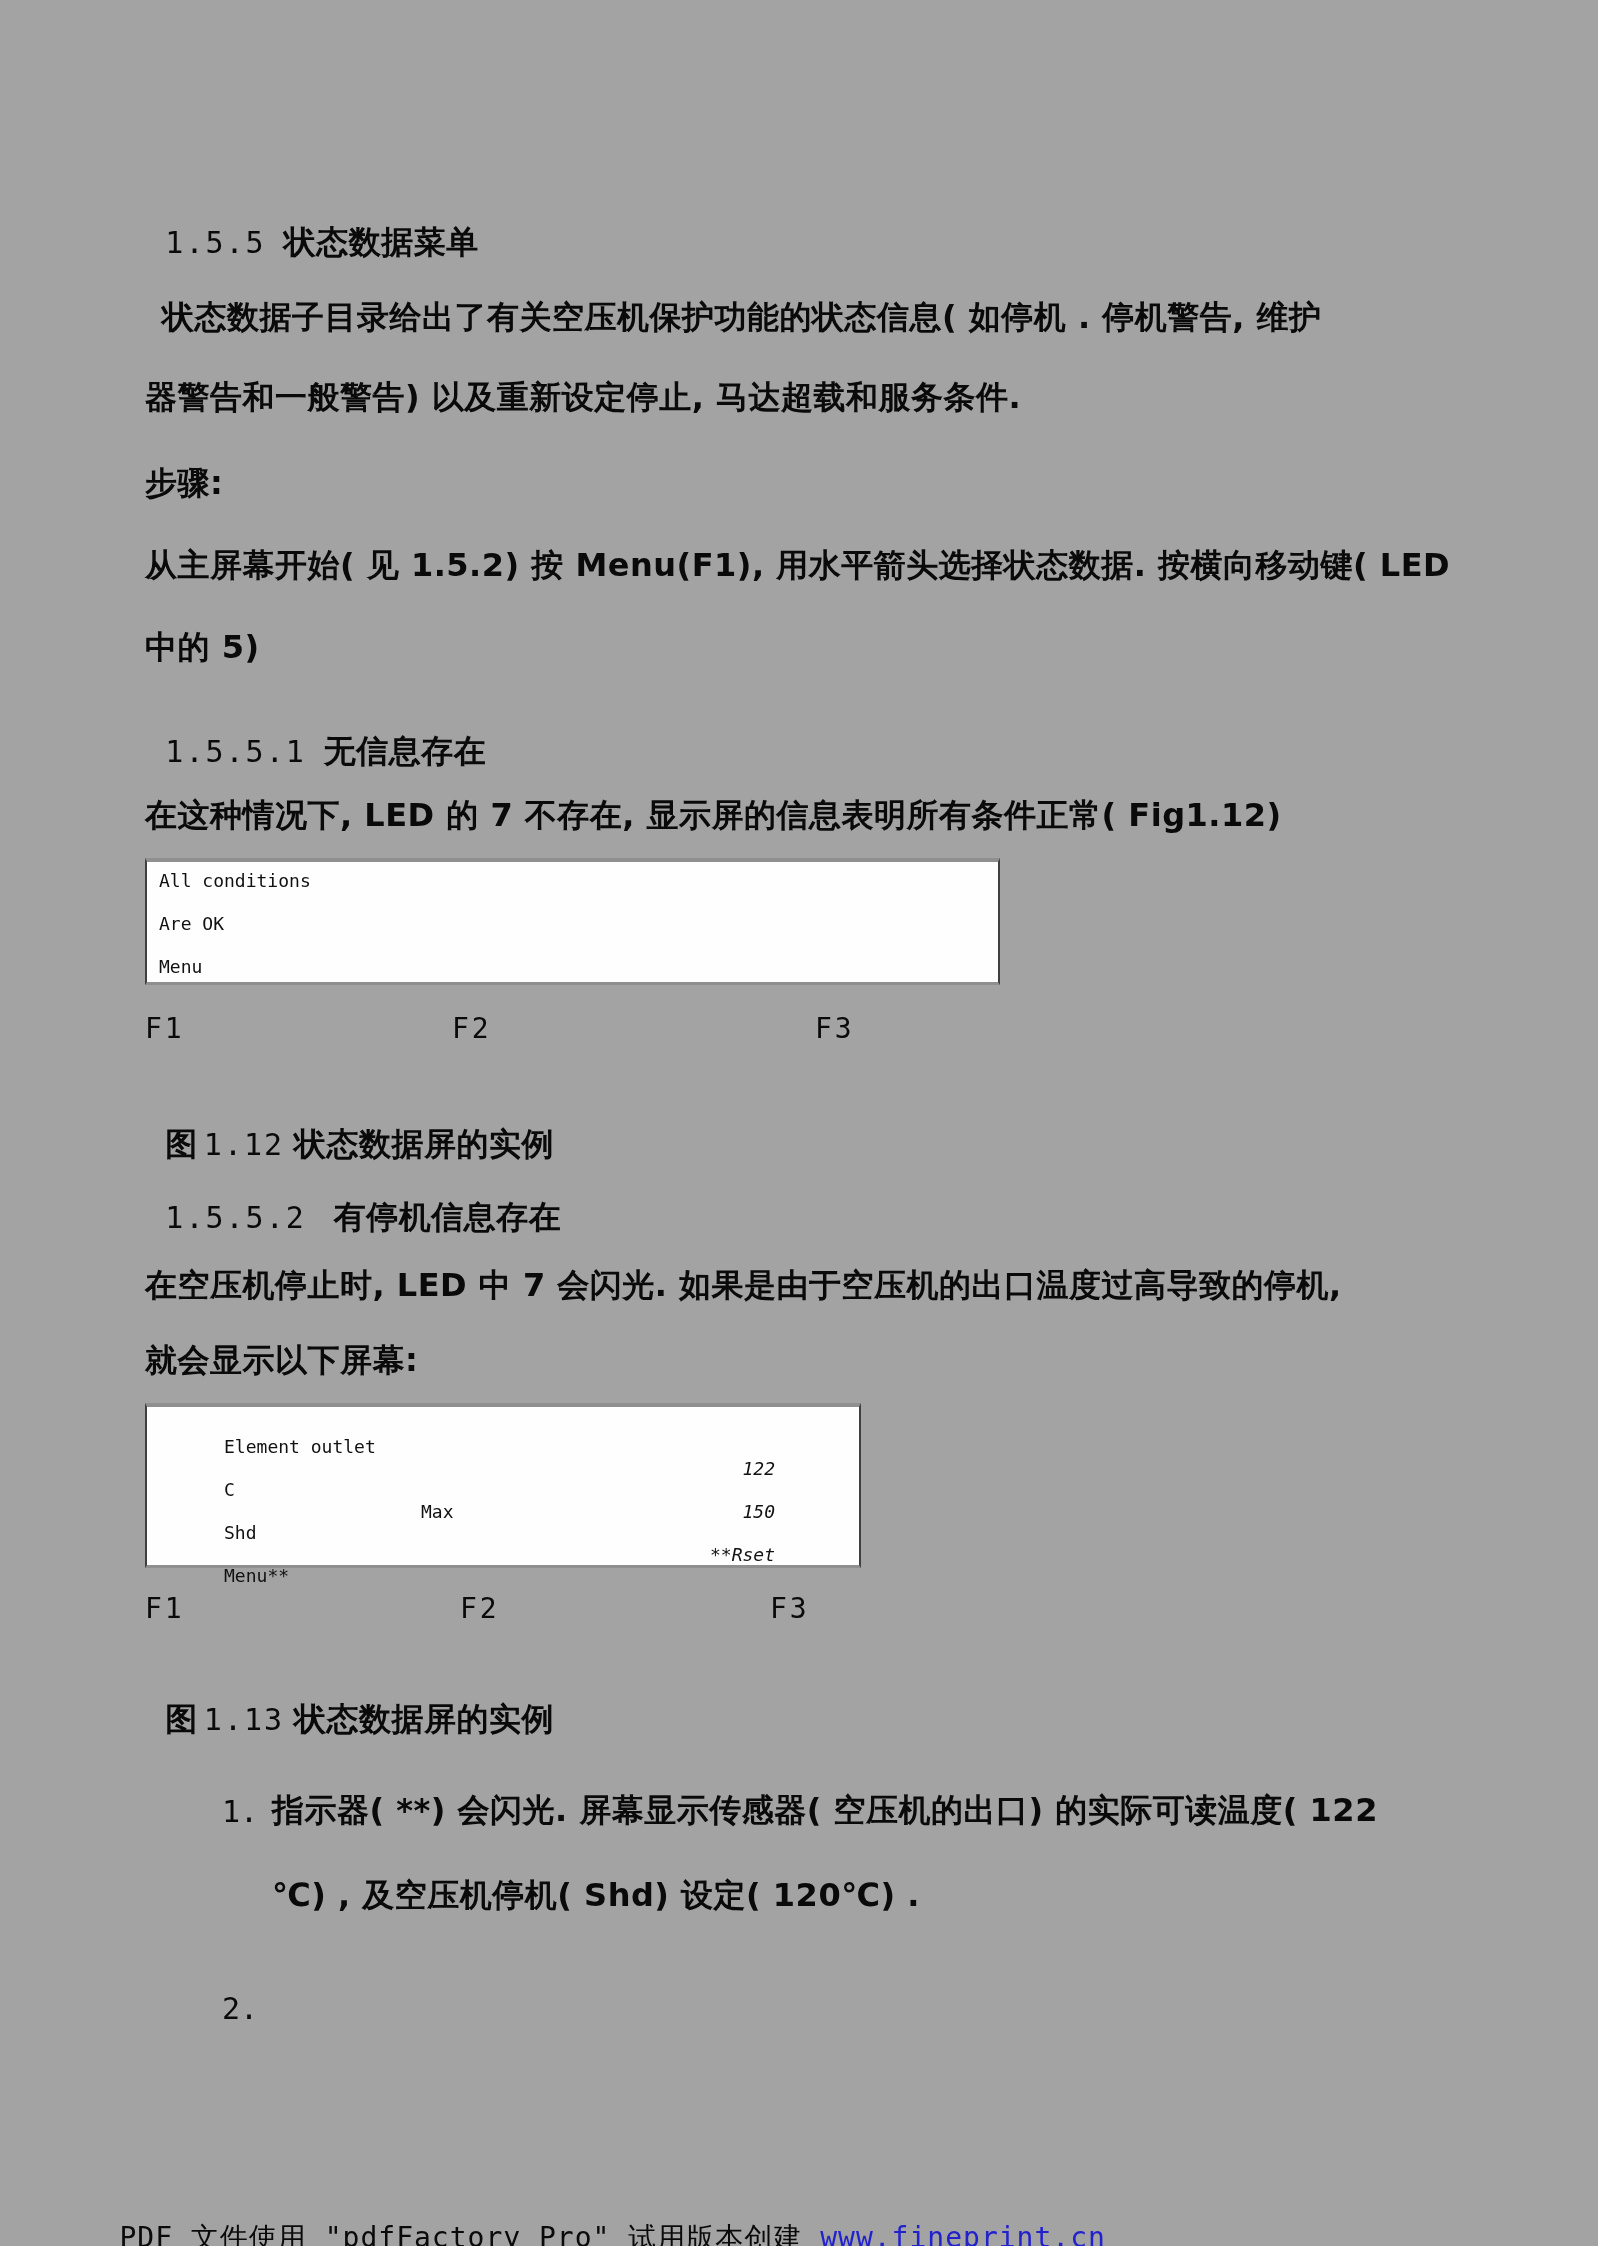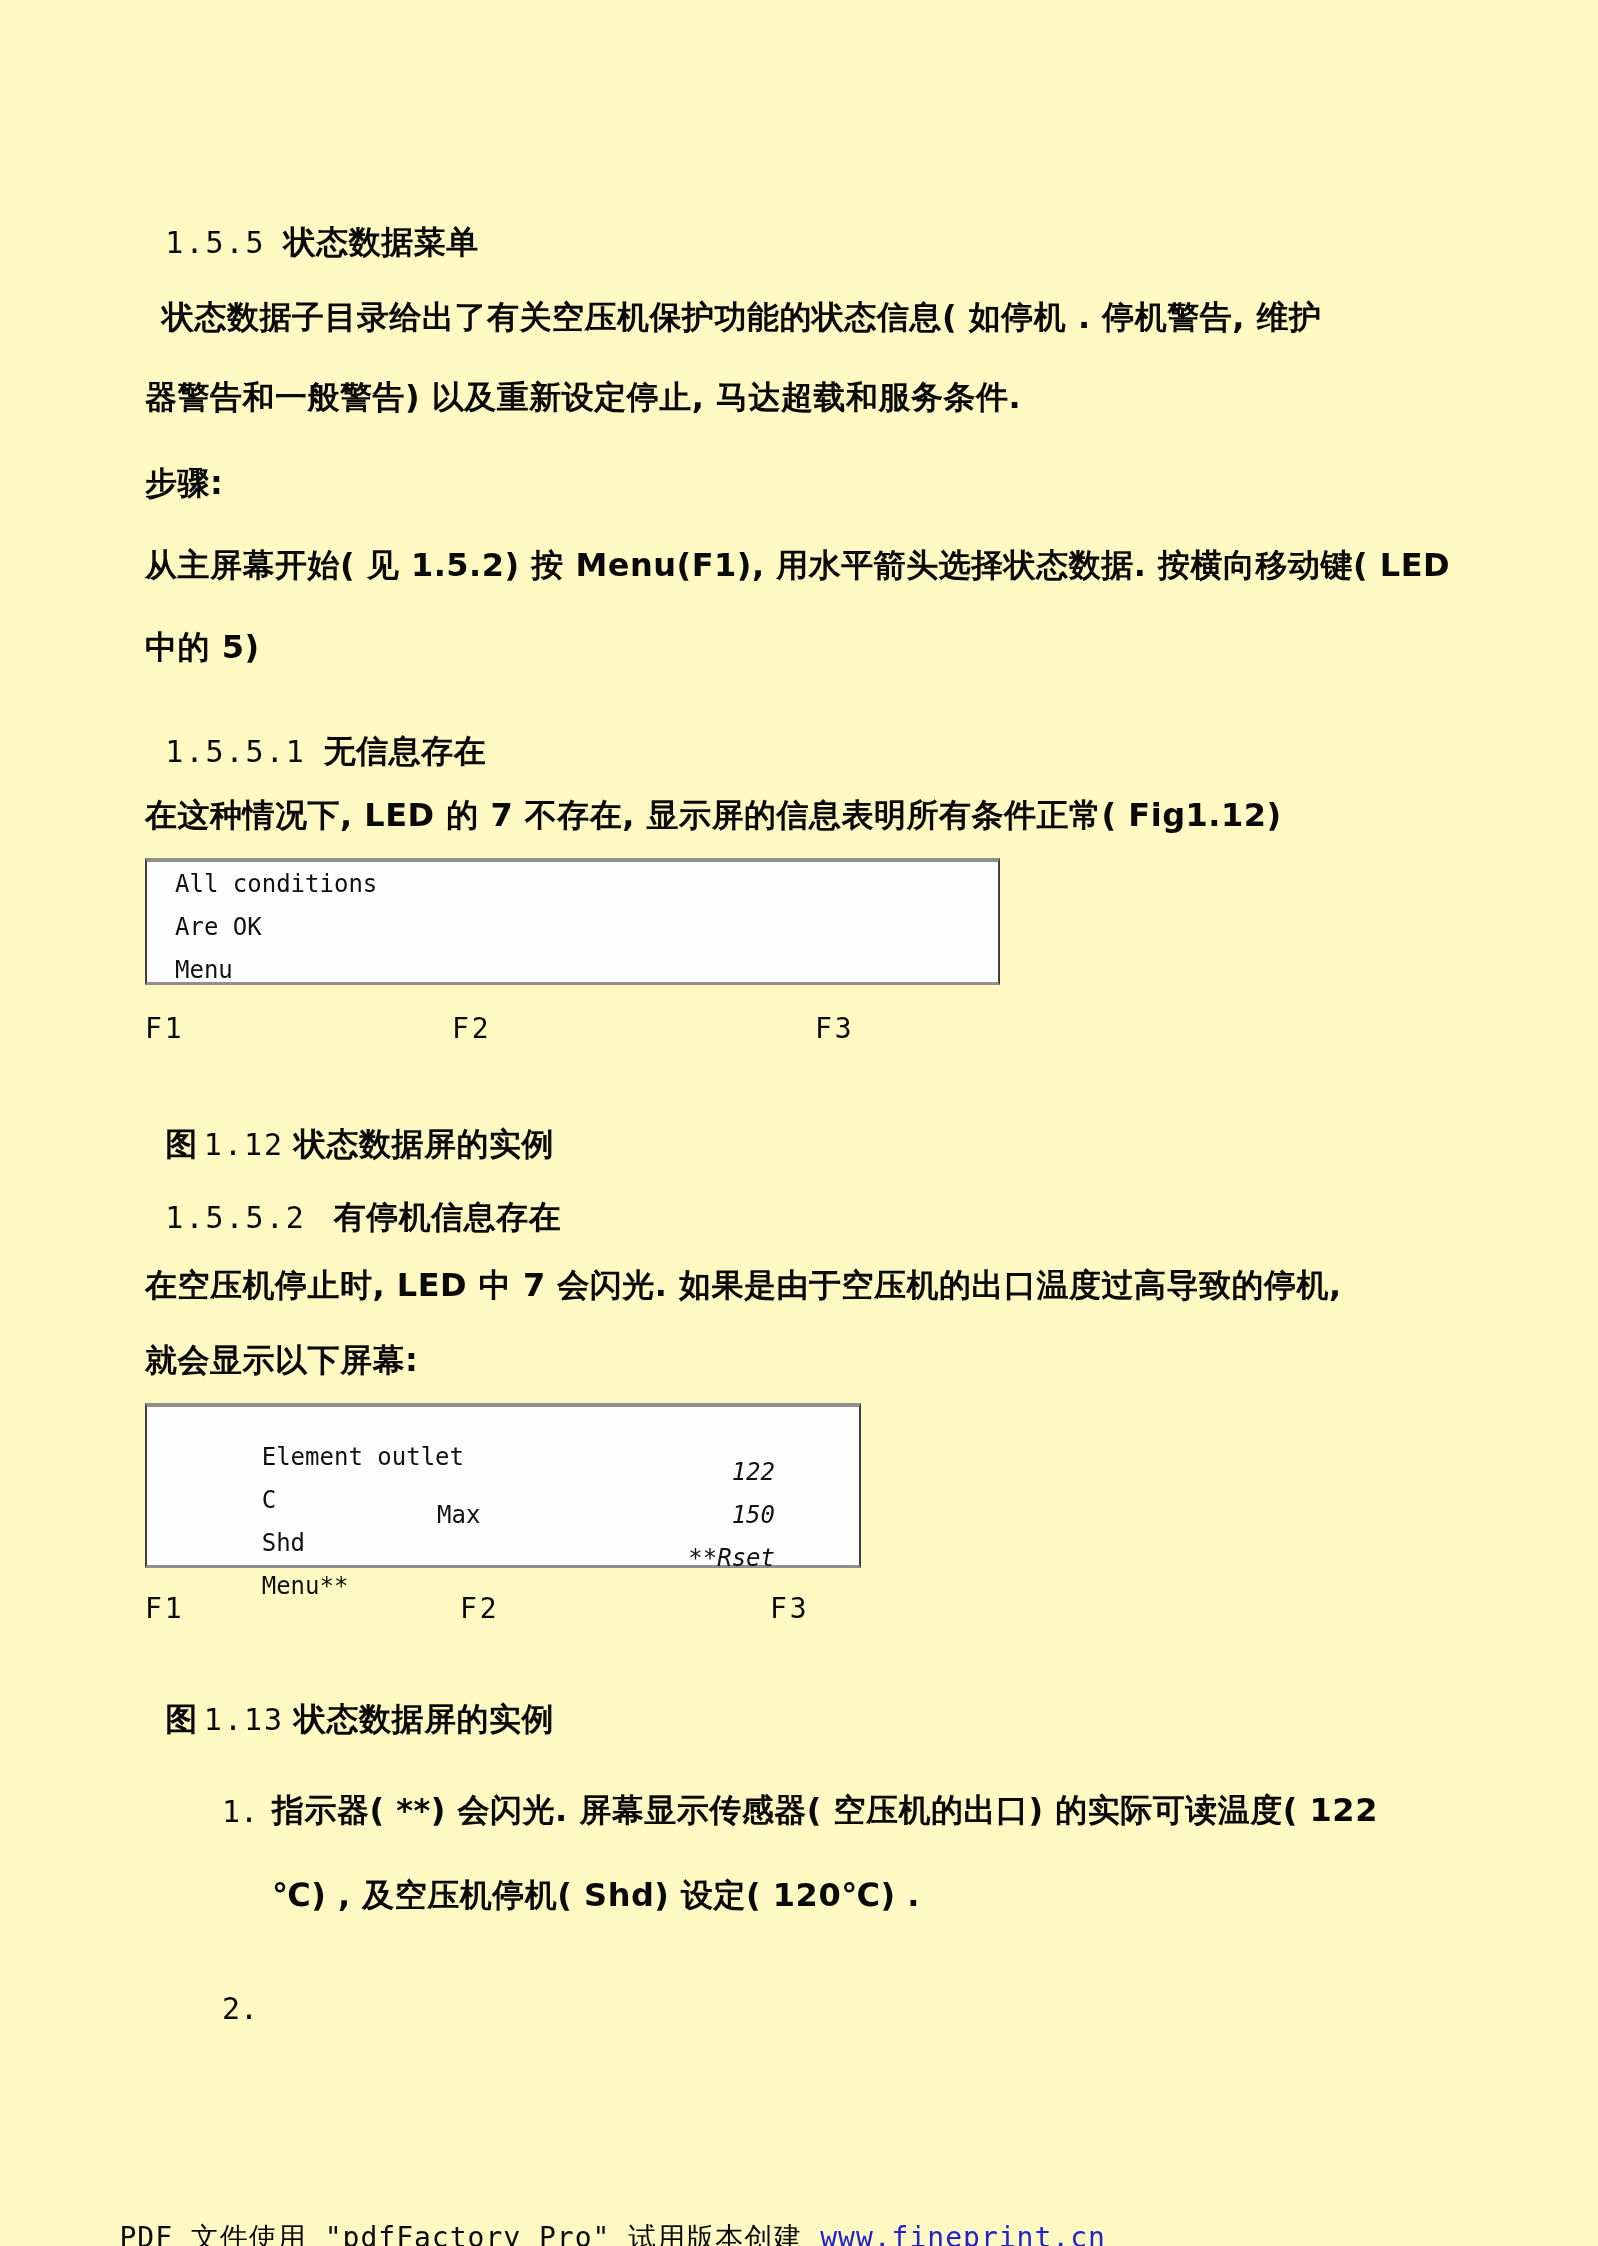"1.5.5 状态数据菜单" .page { background: #fef9c3 -> #a3a3a3 }
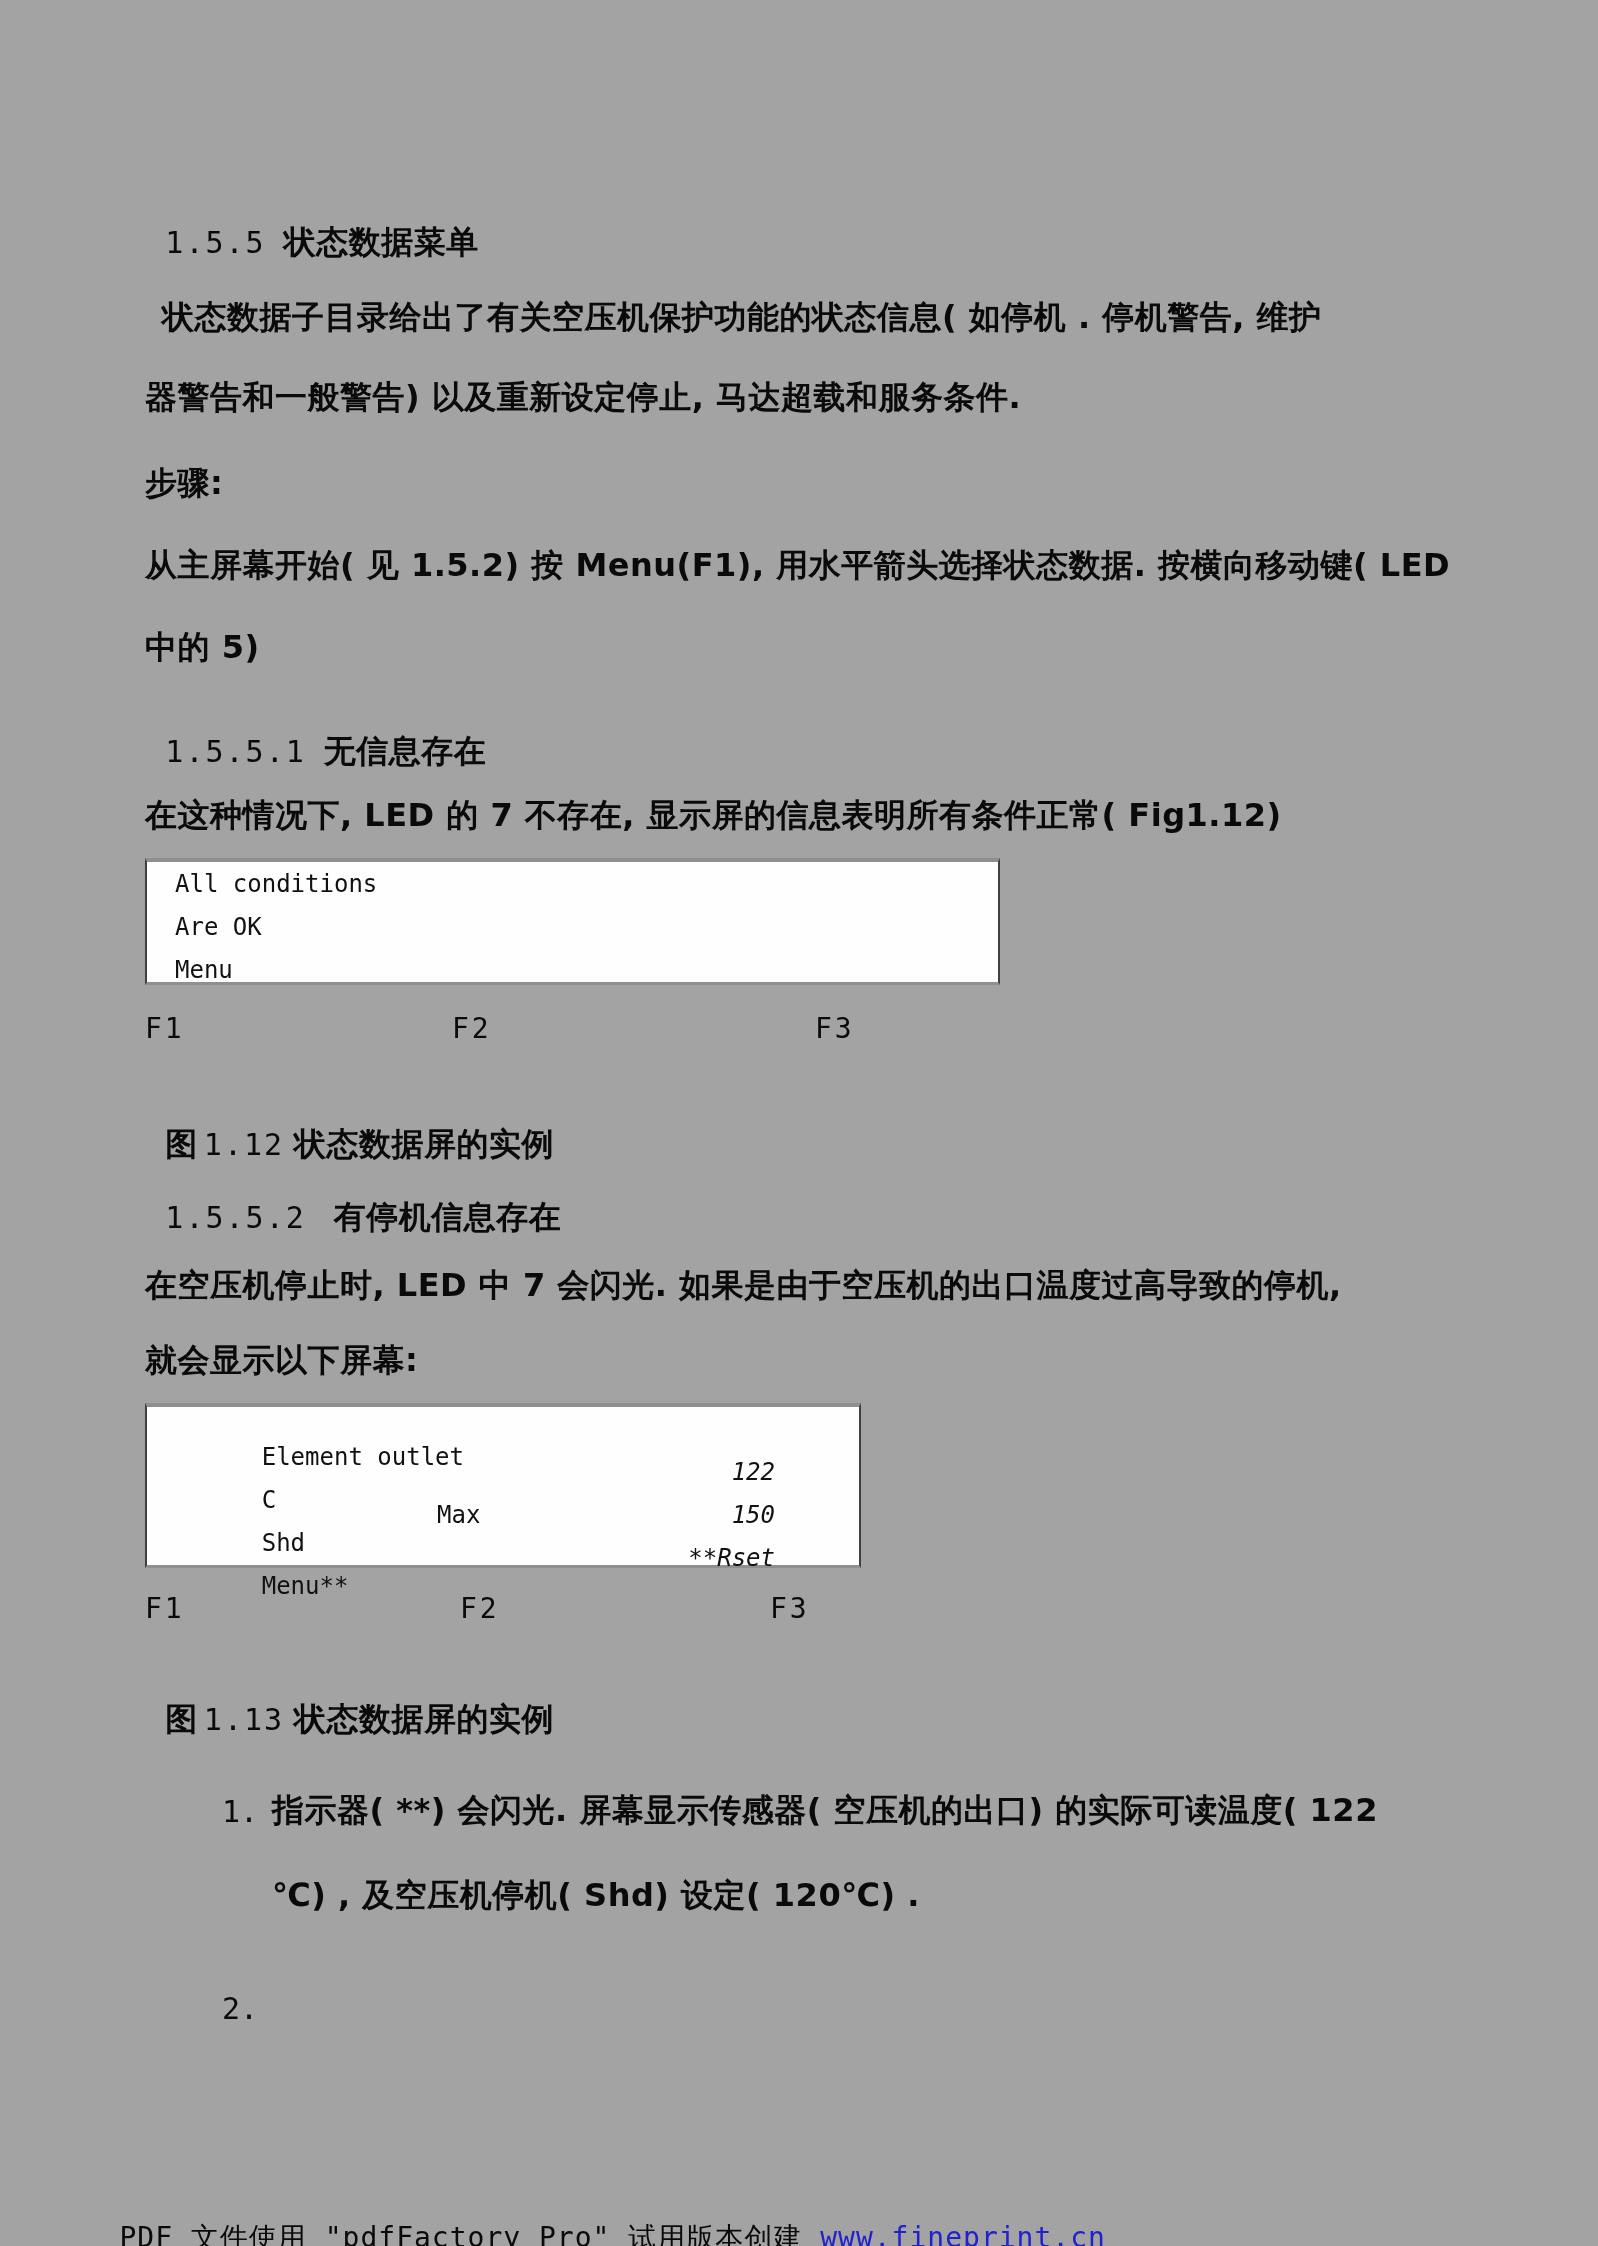"All conditions" .lcd { font-size: 24px -> 18px; padding: 8px 0 0 28px -> 8px 0 0 12px }
